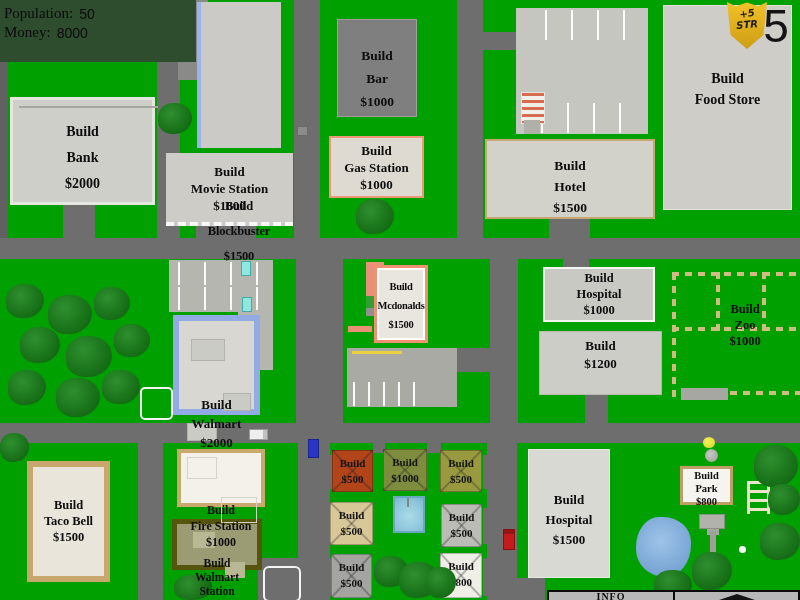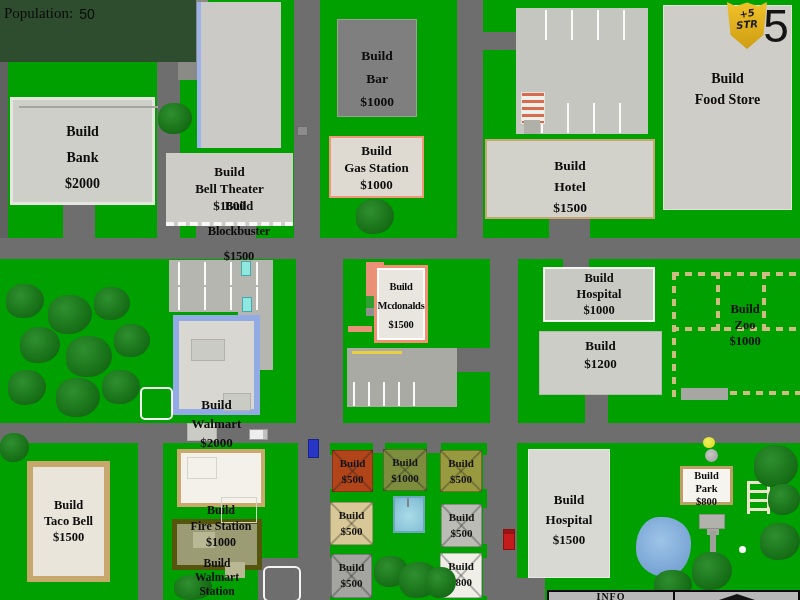"Money:" div.hud-row { html: none -> <div> <span>Money:</span> <span>8000</span> </div> }
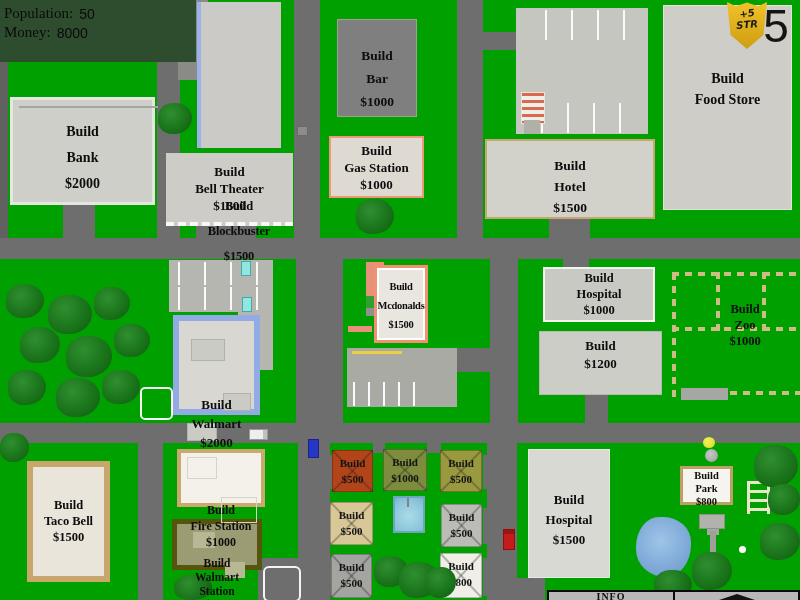"Bell Theater" div { text: Bell Theater -> Movie Station }
